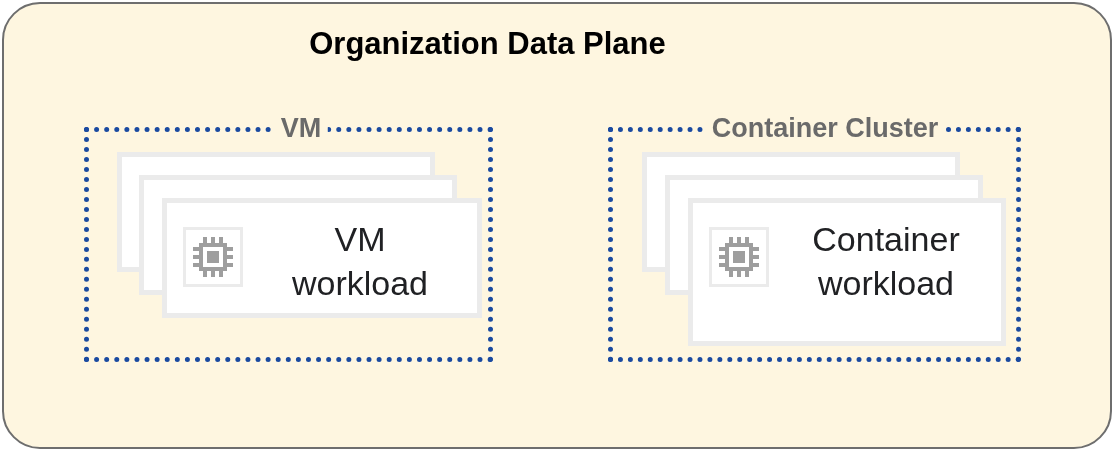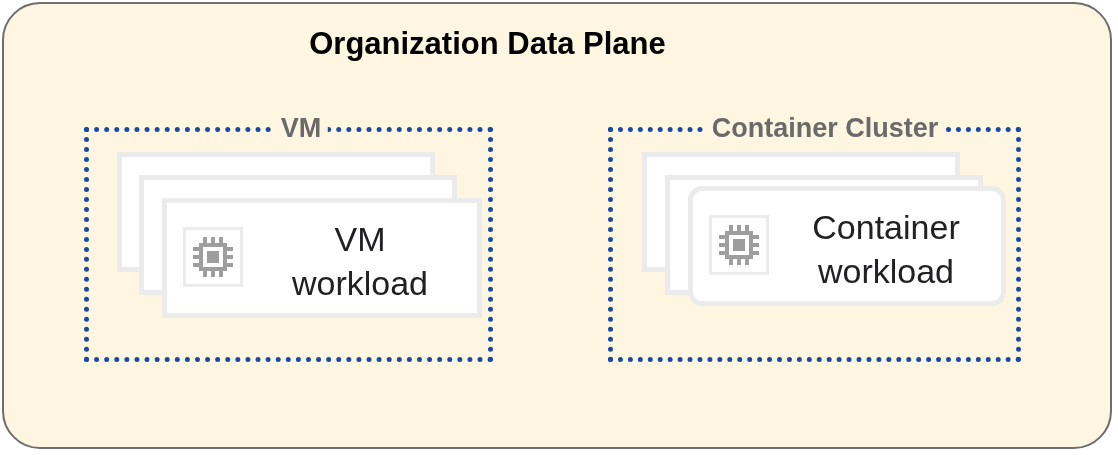"Container" div.card { border-radius: 14px -> none; height: 120px -> 148px; top: 186px -> 198px }
